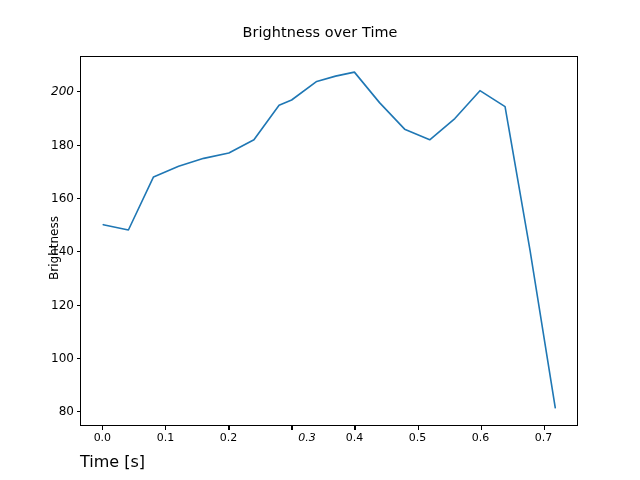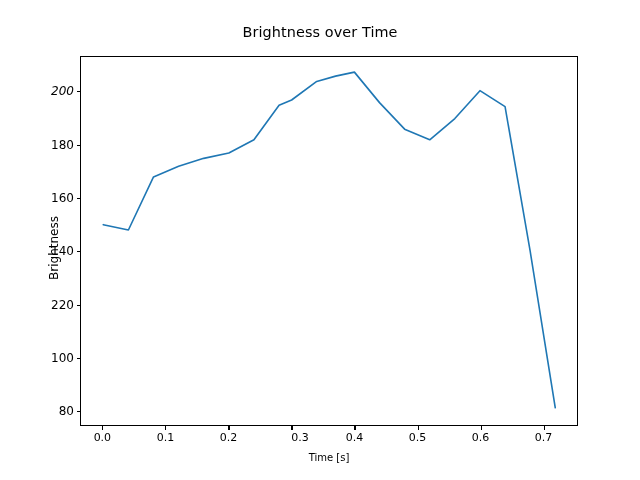"220" div.ytick-wrap { text: 220 -> 120 }
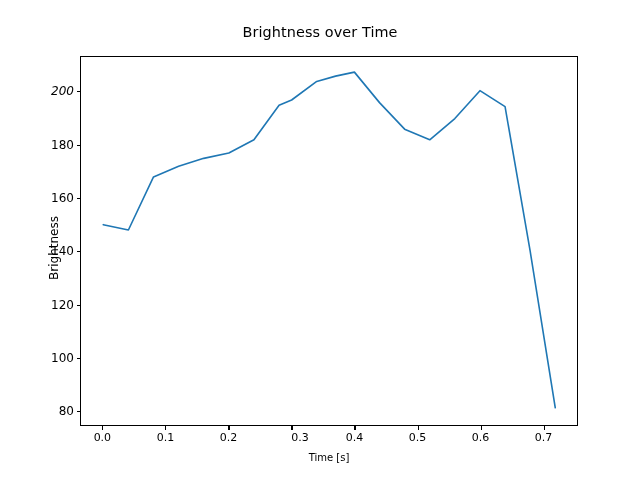"0.3" div.xtick-wrap { font-style: none -> italic; left: 300px -> 307px }
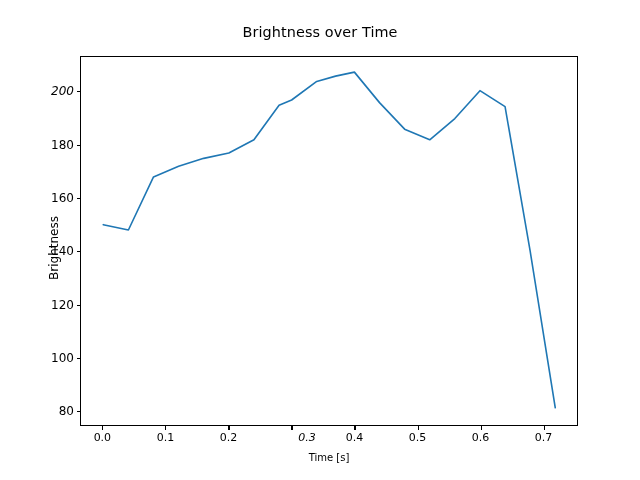"Time [s]" #xlabel { font-size: 10px -> 16px; text-align: center -> none }
